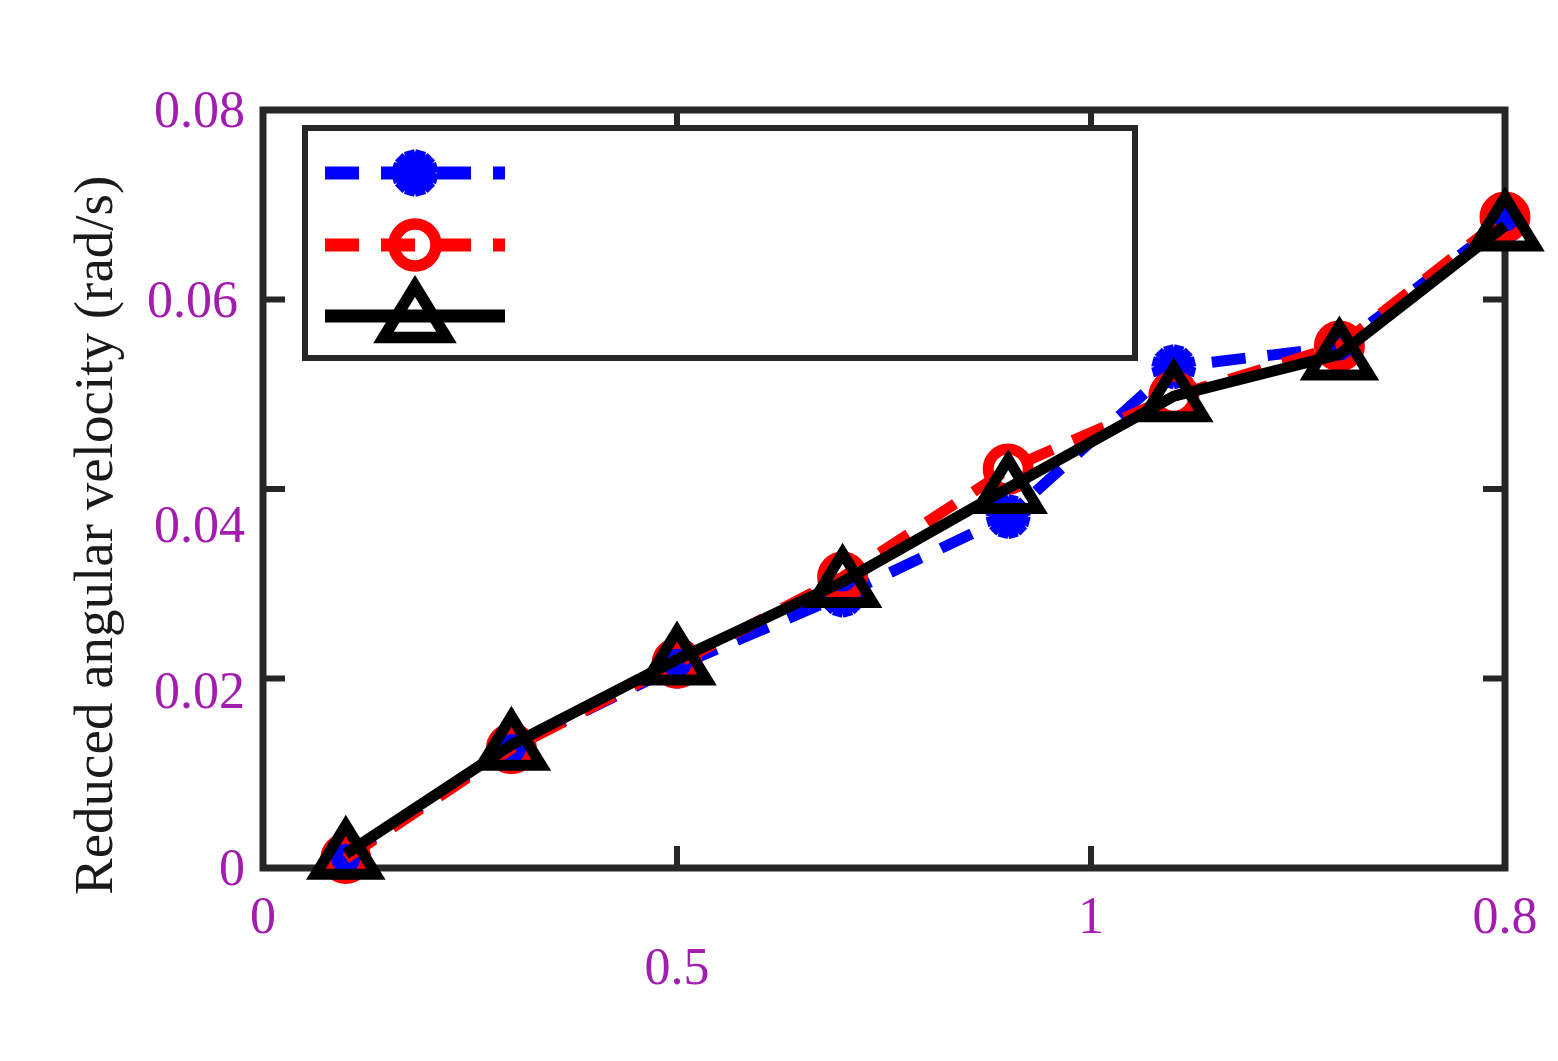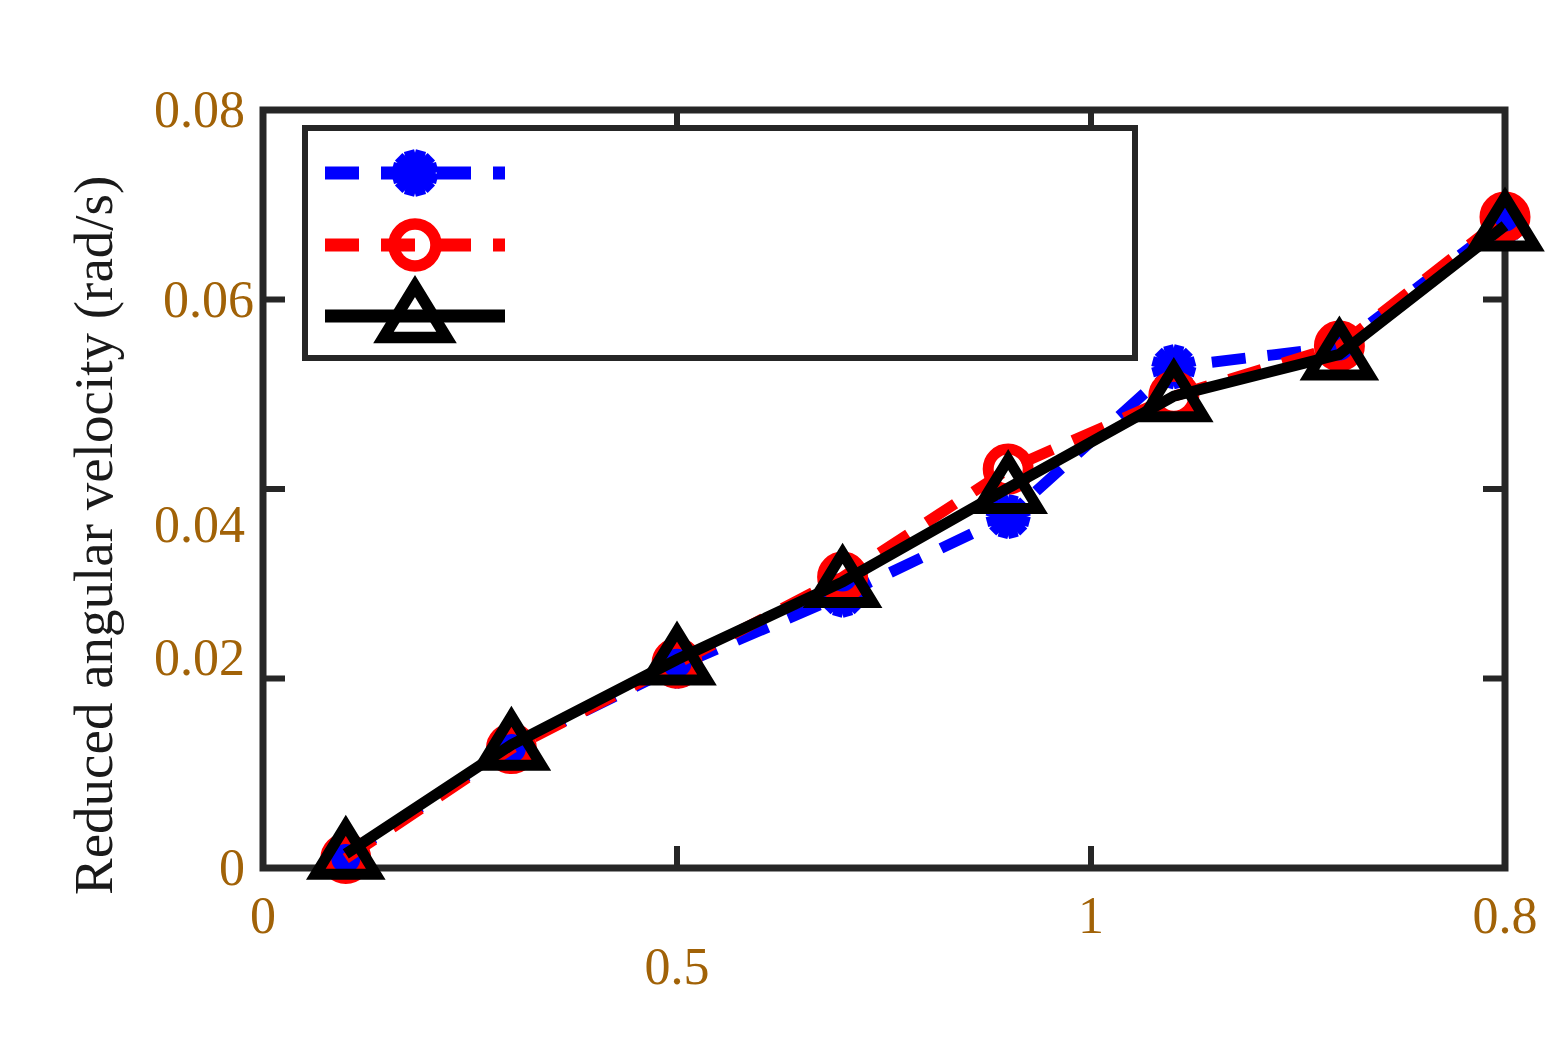"0.08" .tick-label { color: #a16207 -> #a21caf }
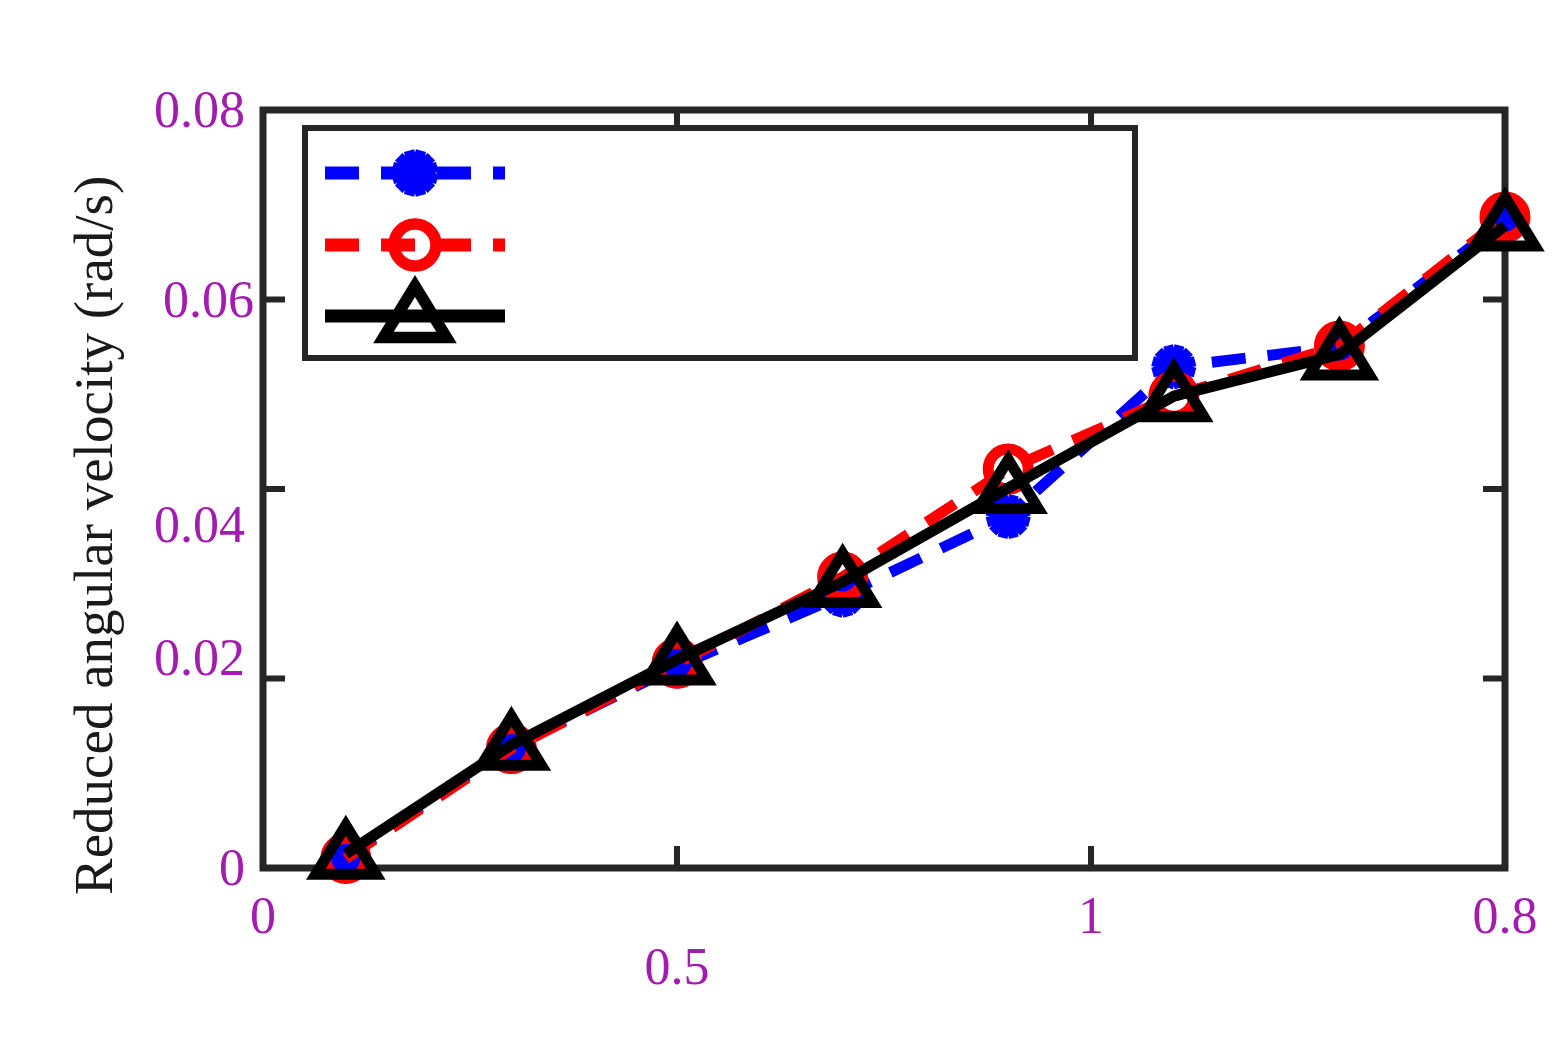"0.06" div.tick-label { left: 254px -> 238px }
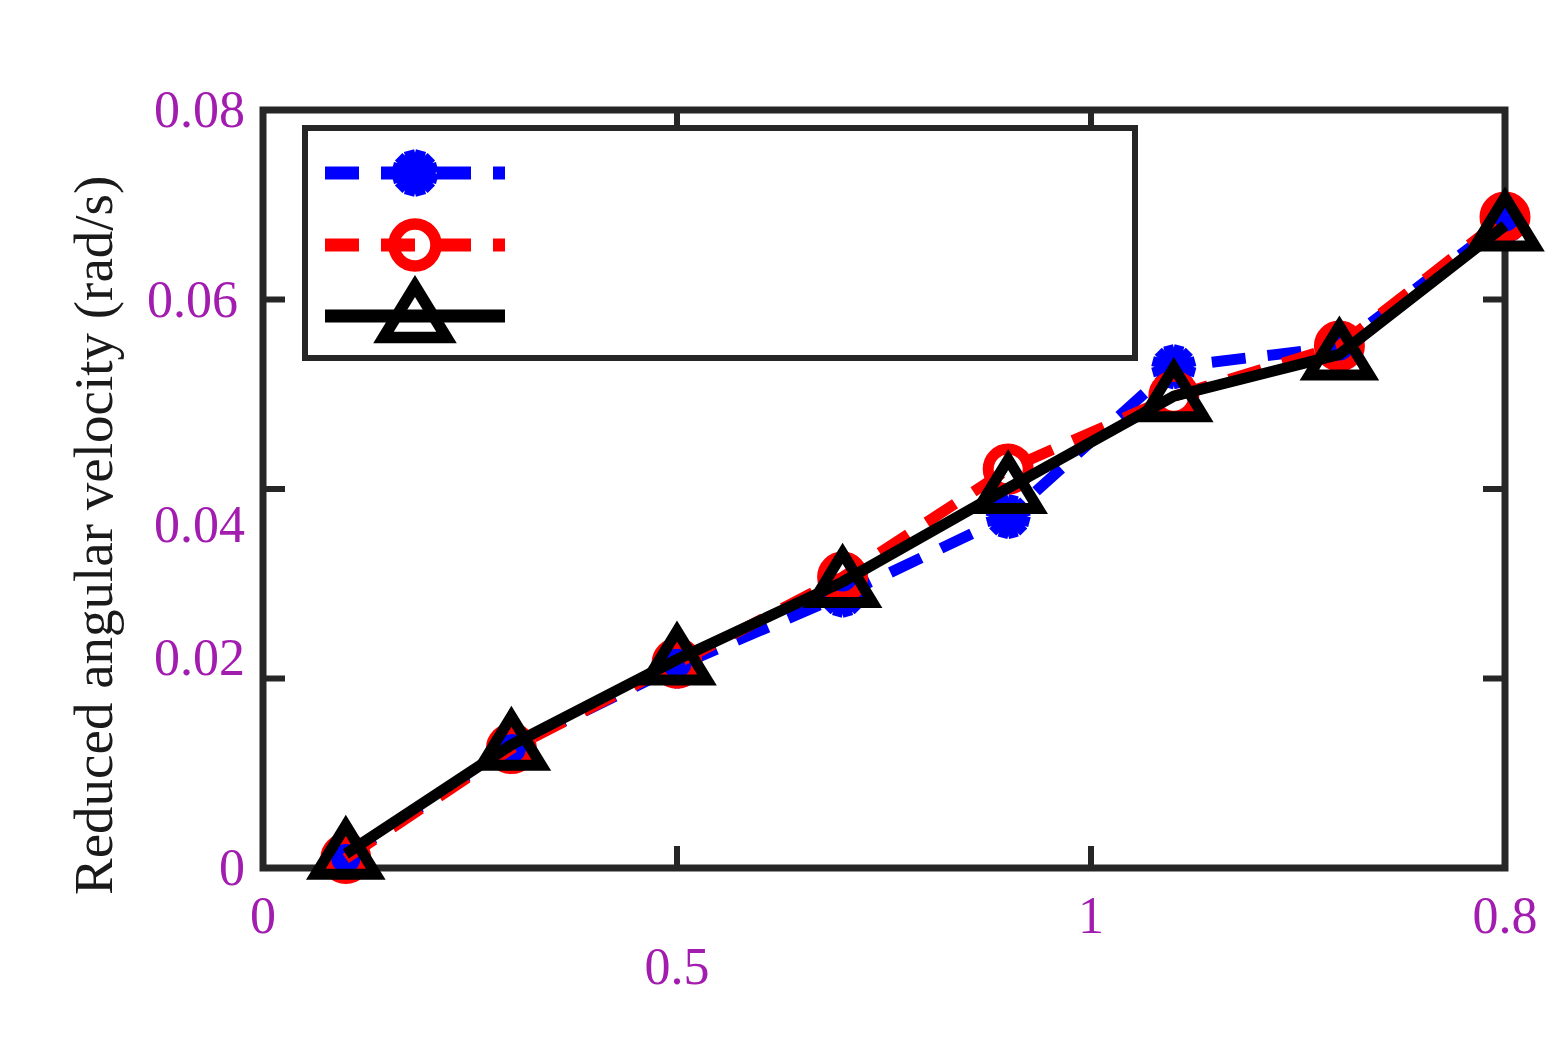"0.02" div.tick-label { top: 658px -> 691px }
